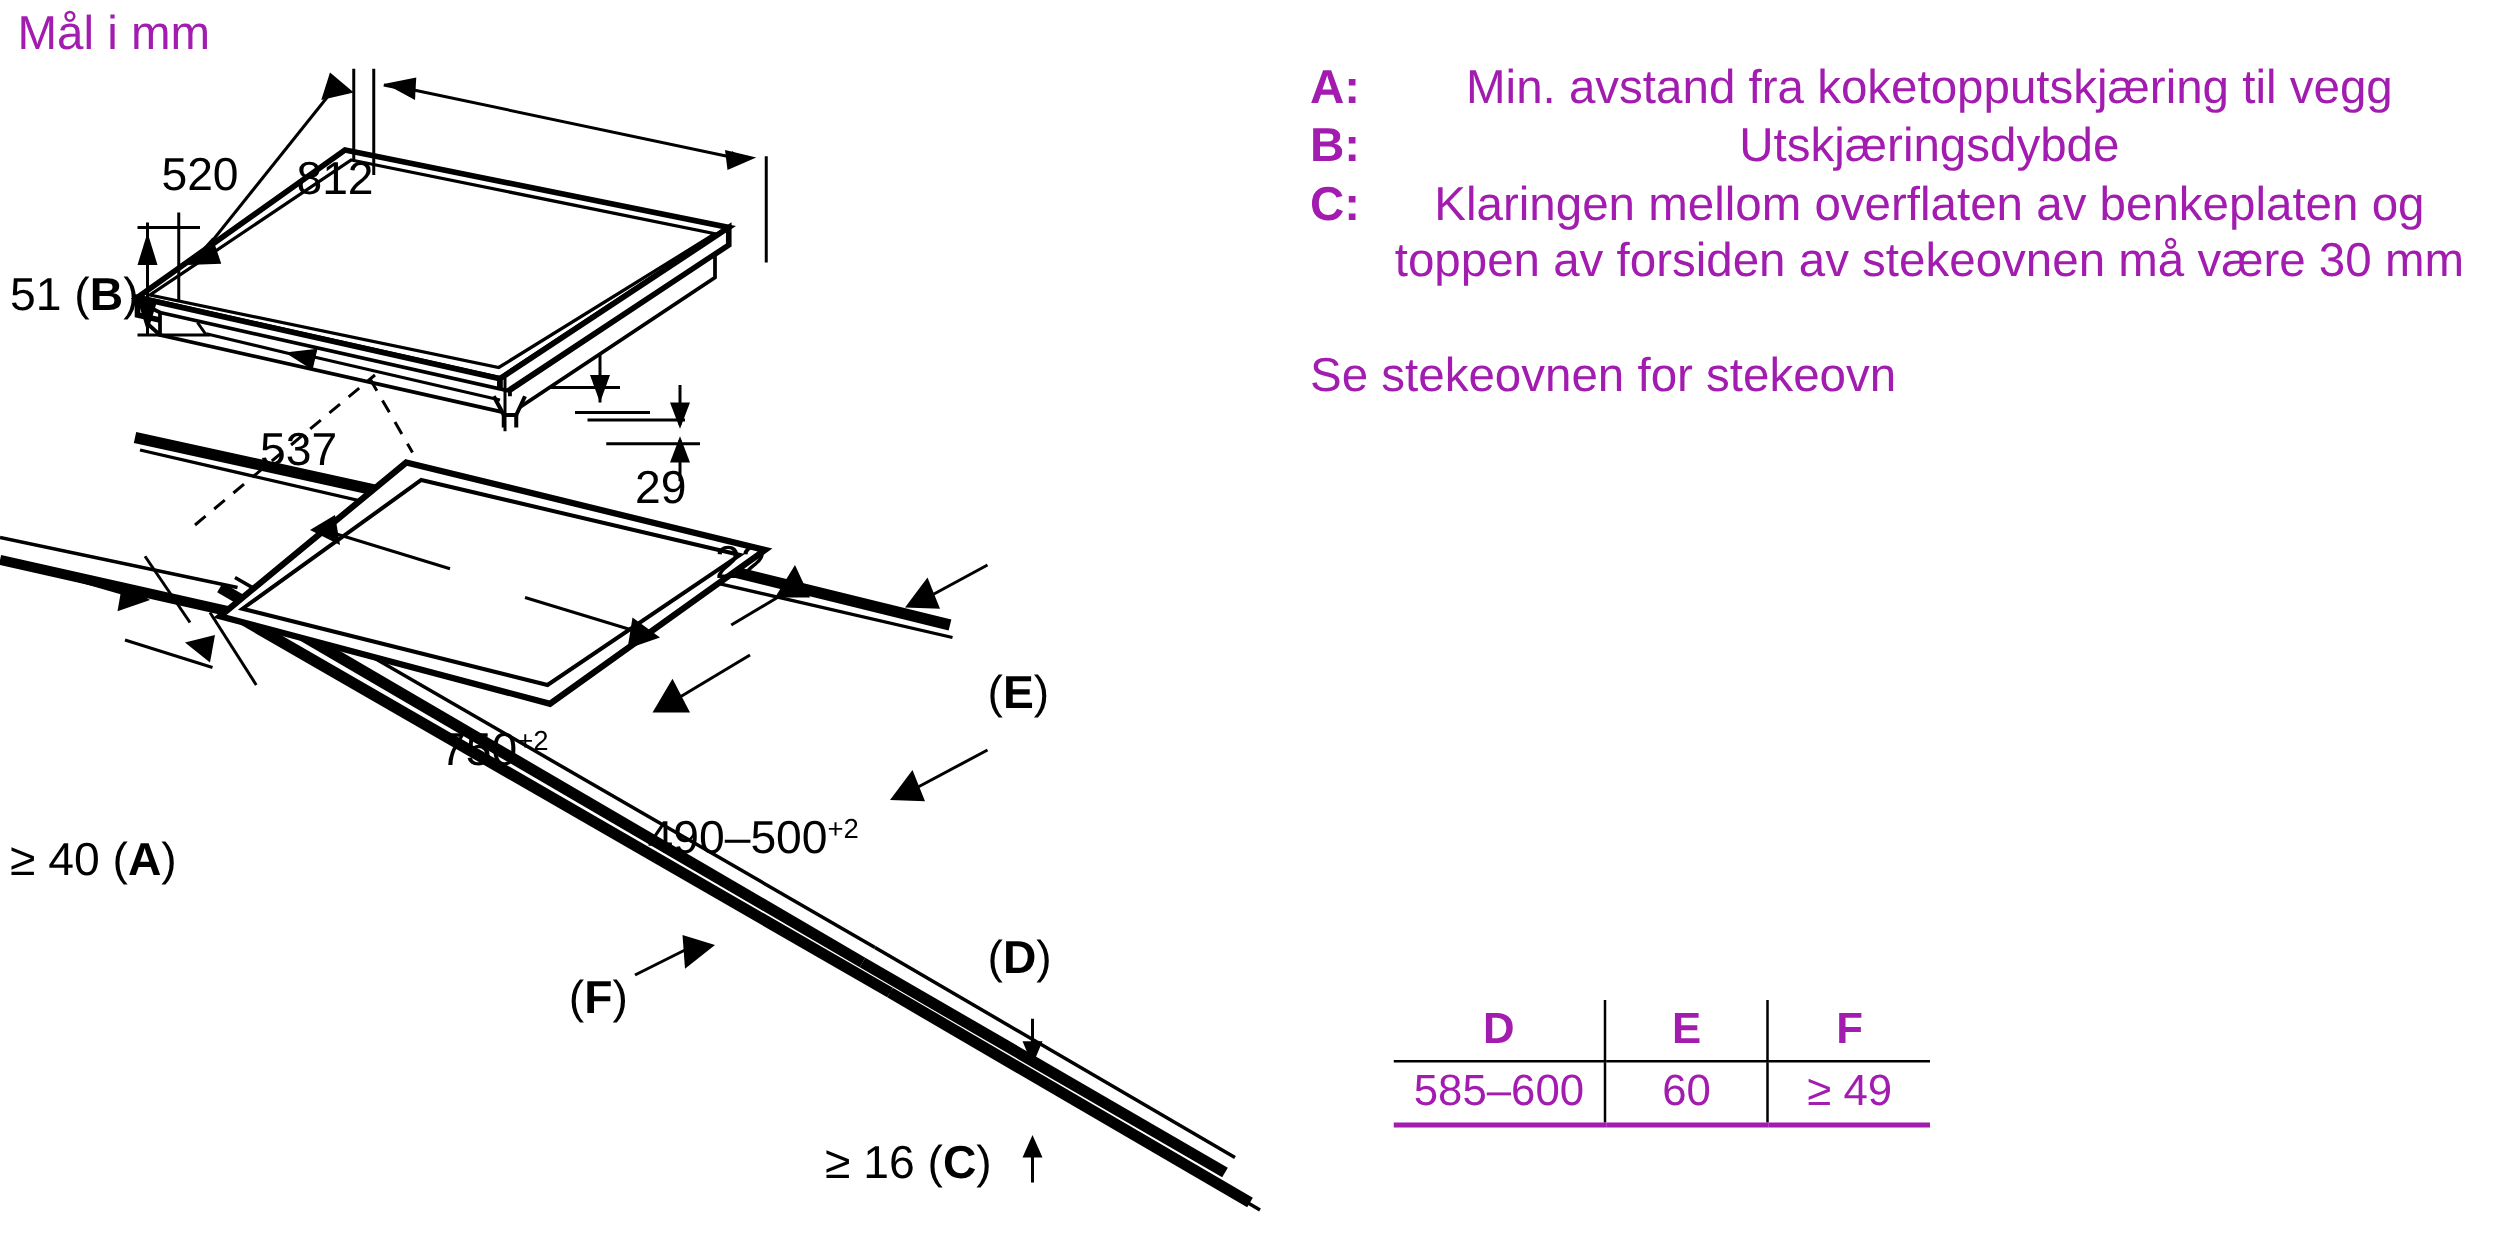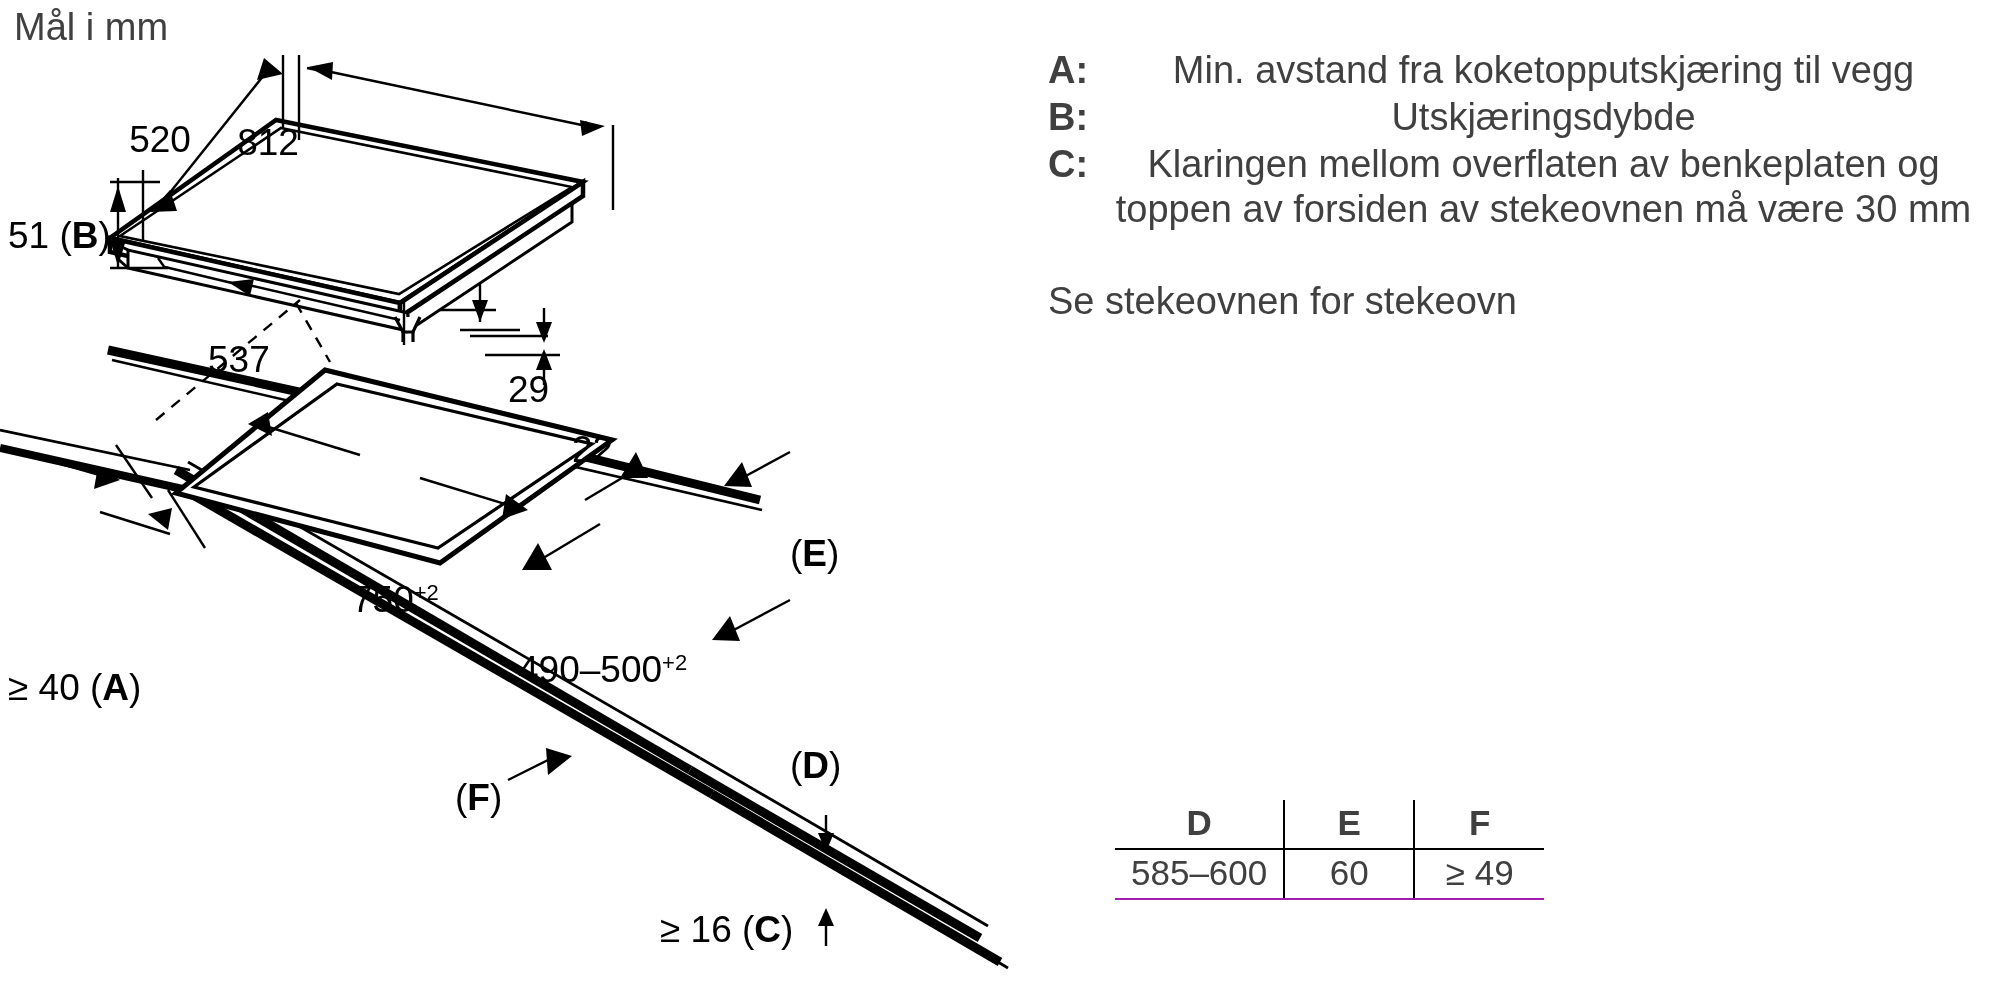"Mål i mm" #page { color: #404040 -> #a21caf }
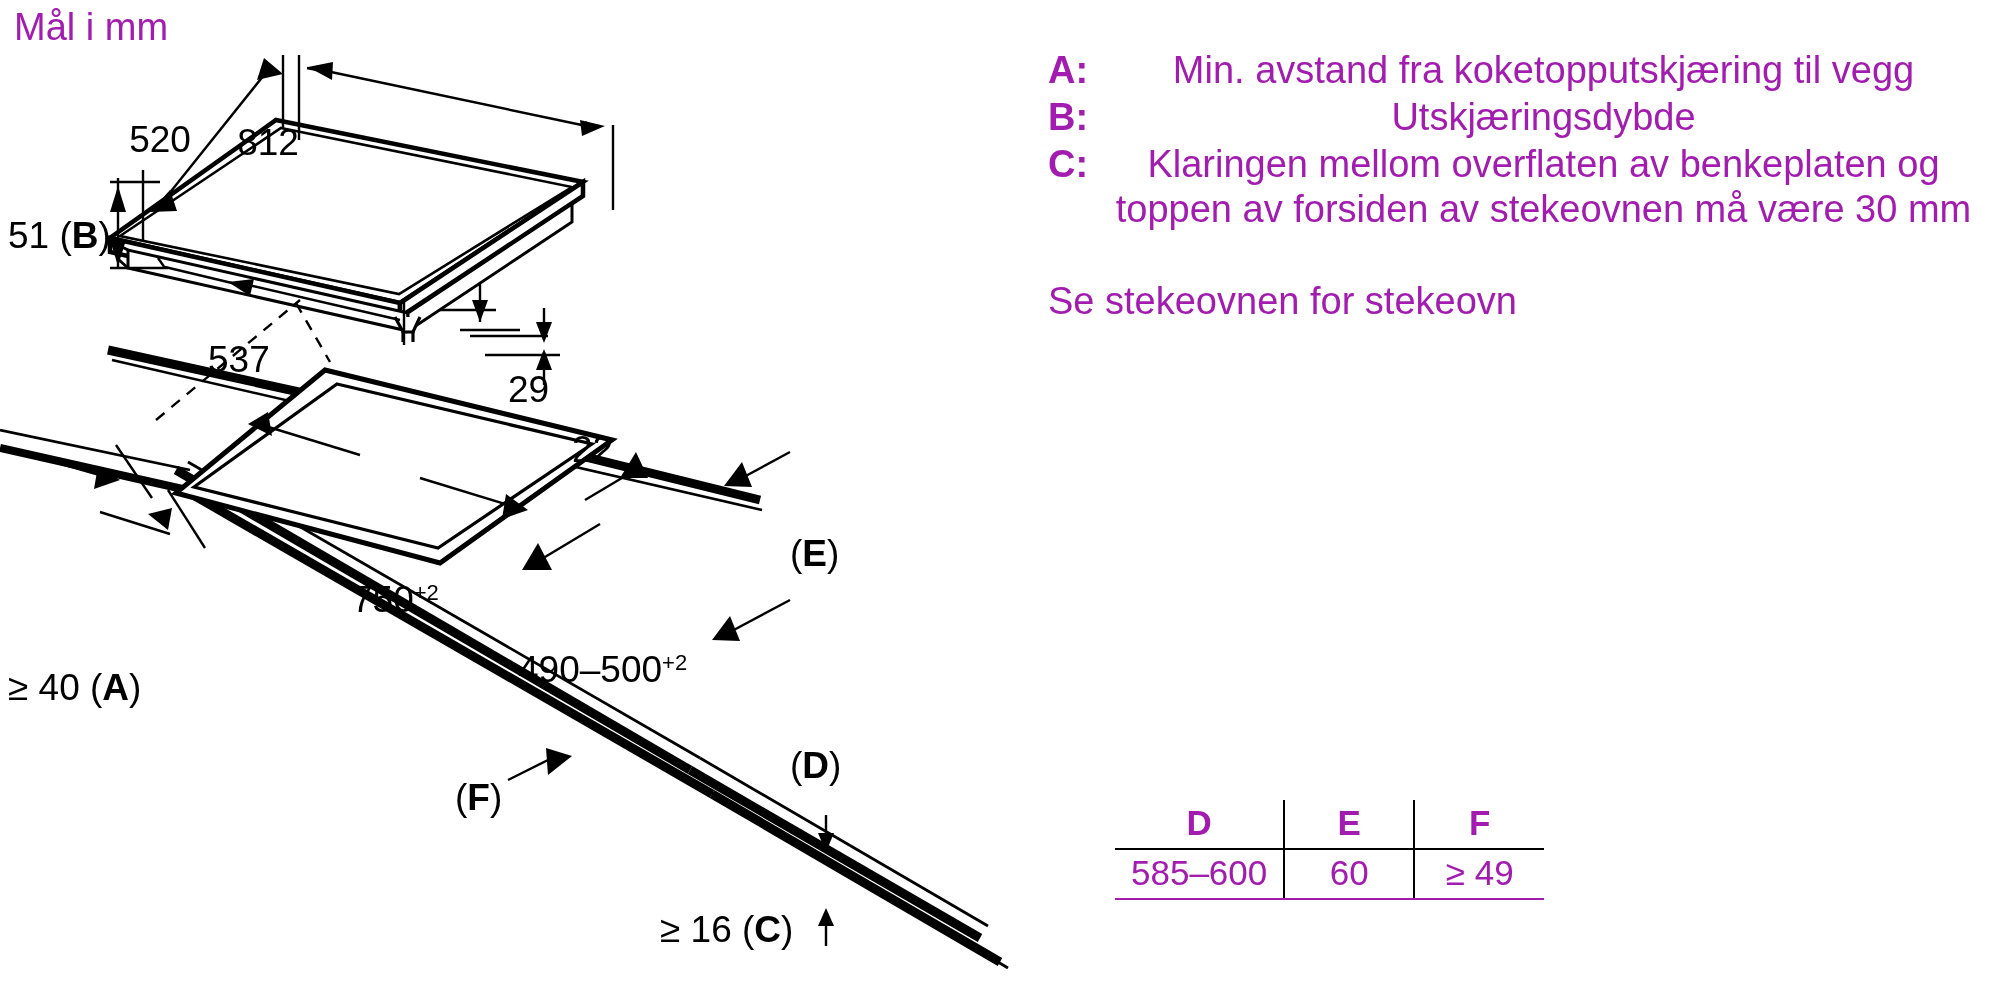"585–600" table.spec tbody tr:first-child td { border-bottom: 2px solid #a21caf -> 4px solid #a21caf }
